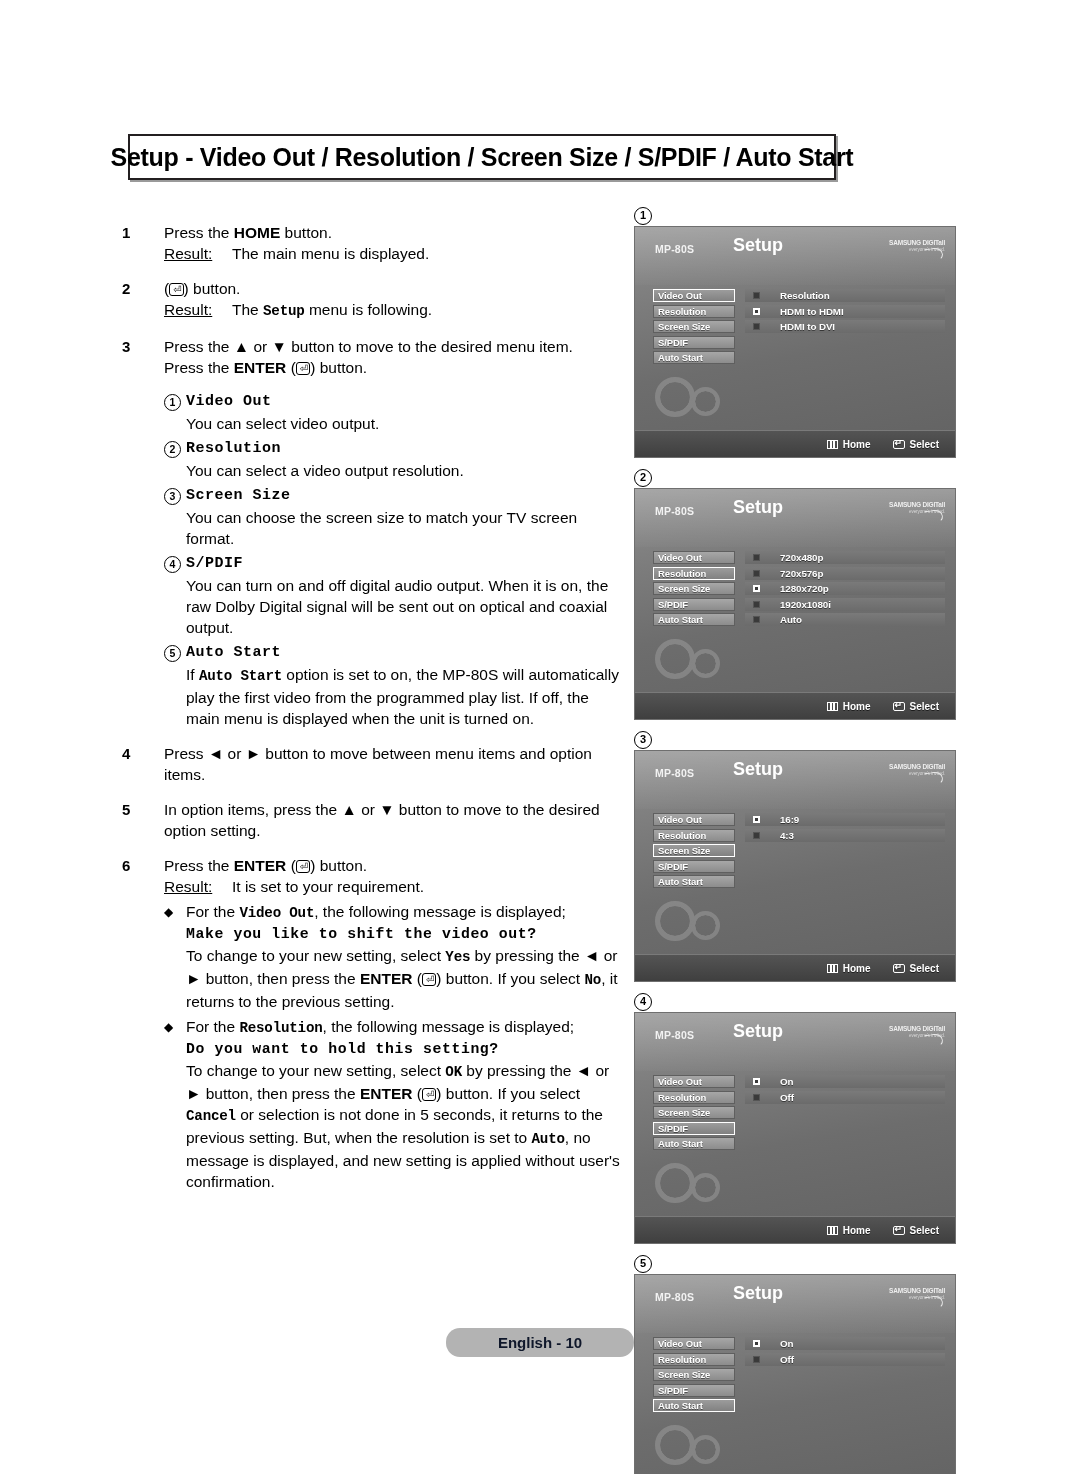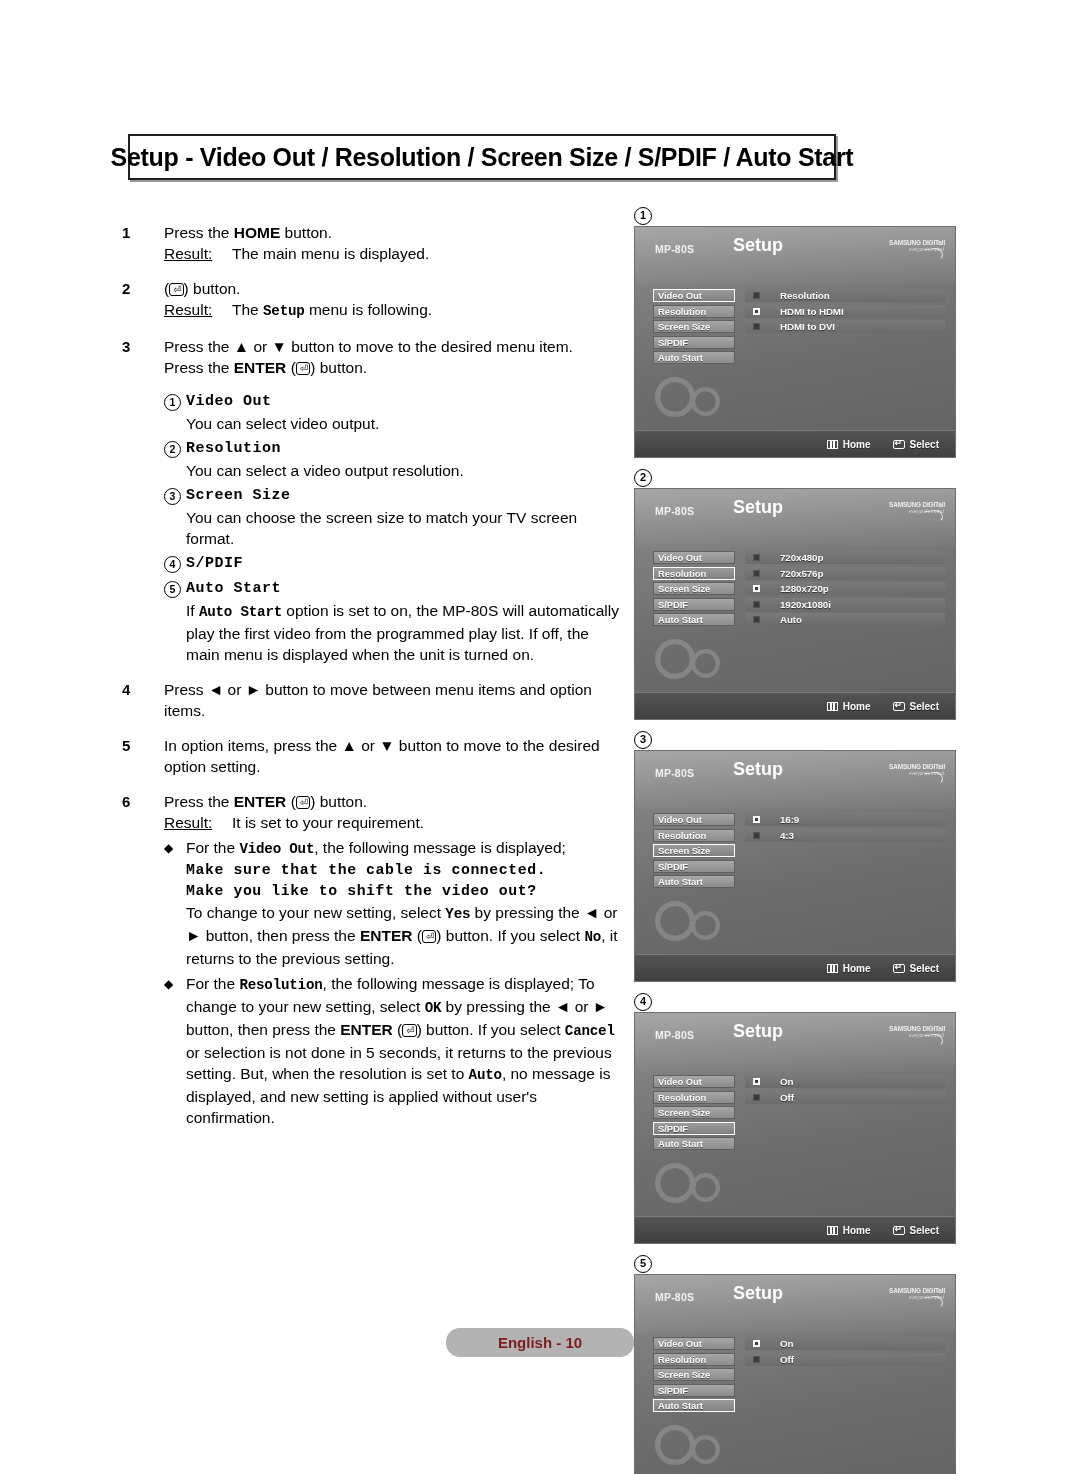"You can turn on and" div.subitem-desc { html: none -> <div>You can turn on and off digital audio output. When it is on, the raw Dolby Digital signal will be sent out on optical and coaxial output.</div> }
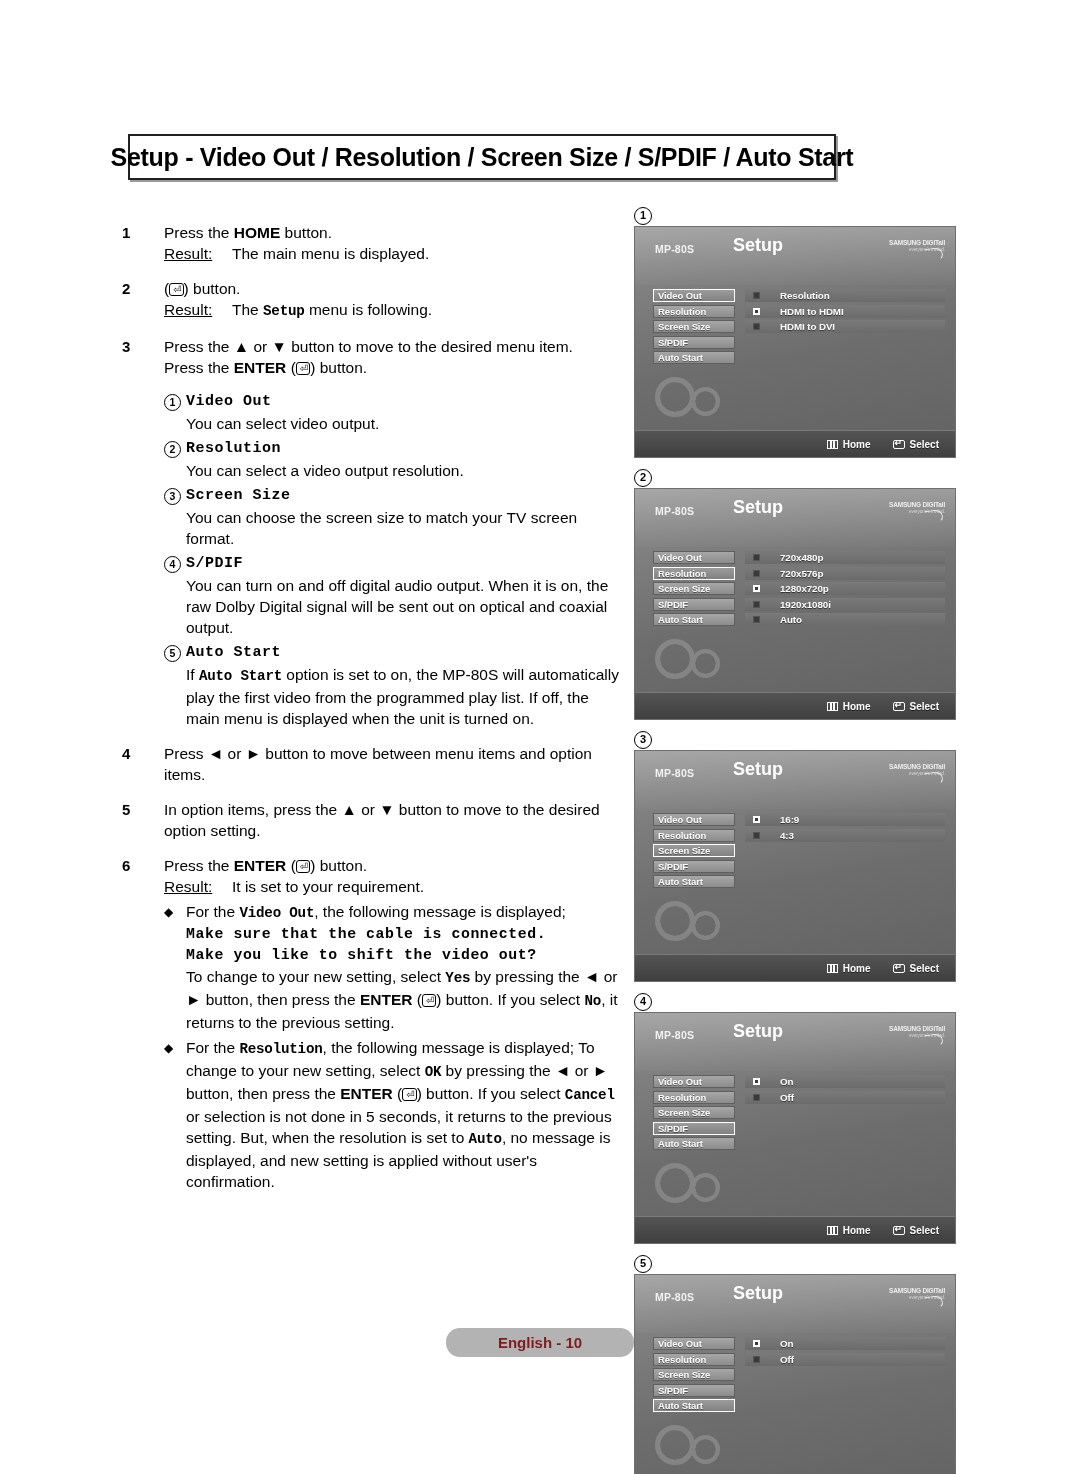"Make sure that the cable" span.msg { html: <span>Make sure that the cable is connected.</span> -> none }
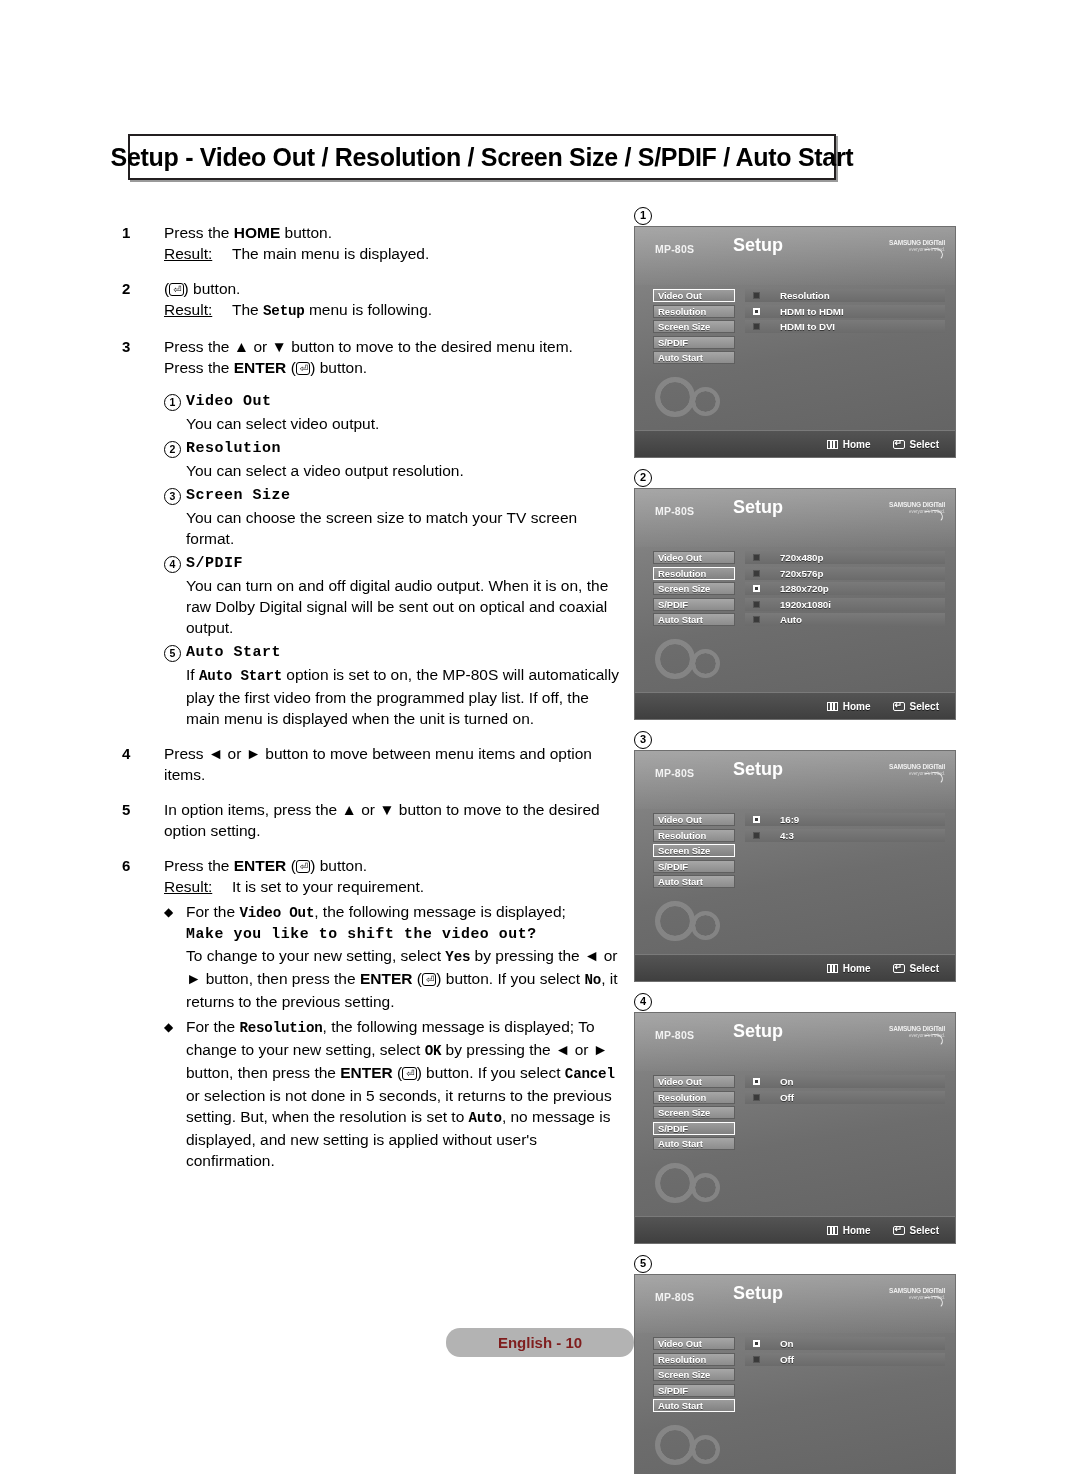"Do you want to hold" span.msg { html: none -> <span>Do you want to hold this setting?</span> }
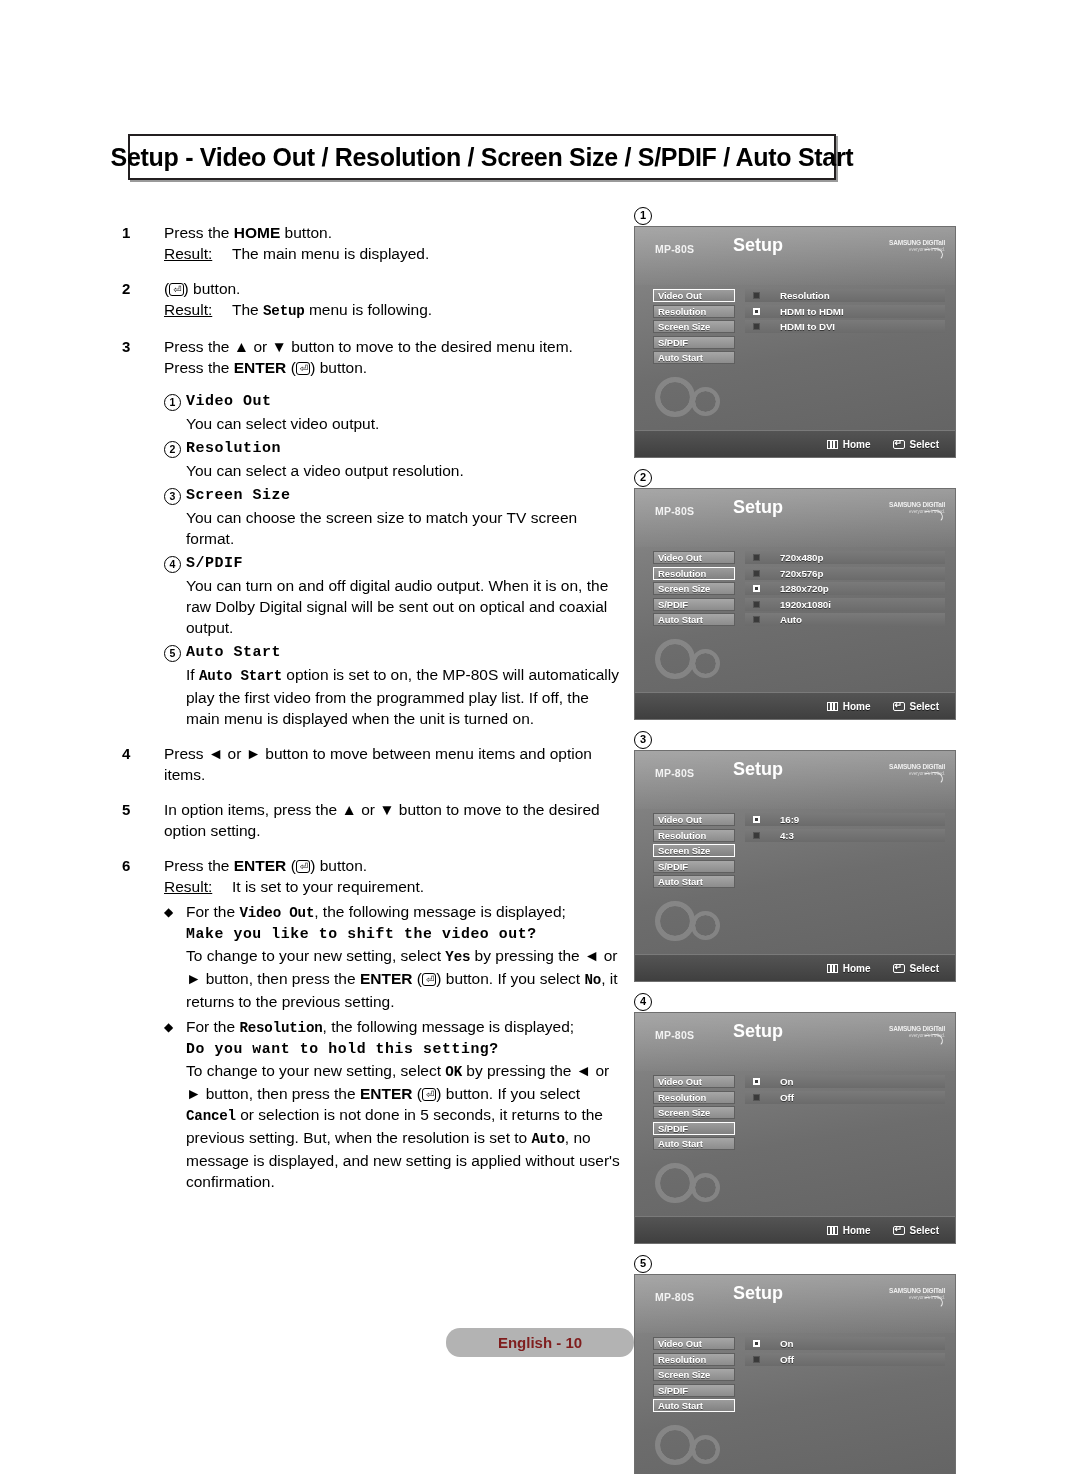"English - 10" .pill { color: #7f1d1d -> #0f172a }
